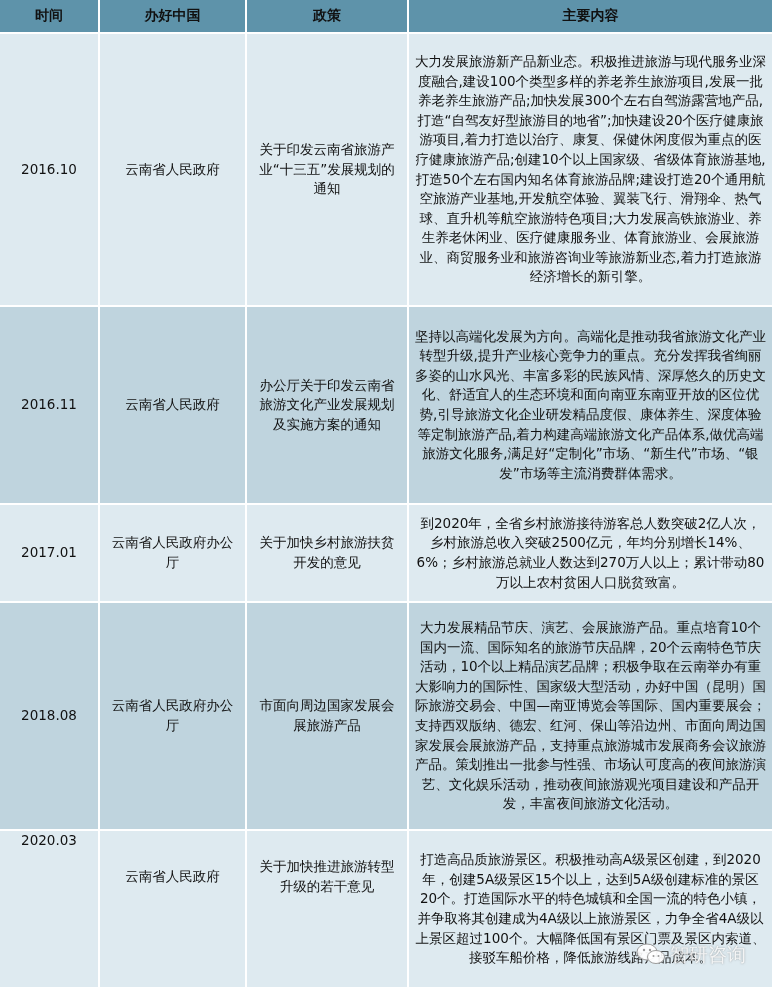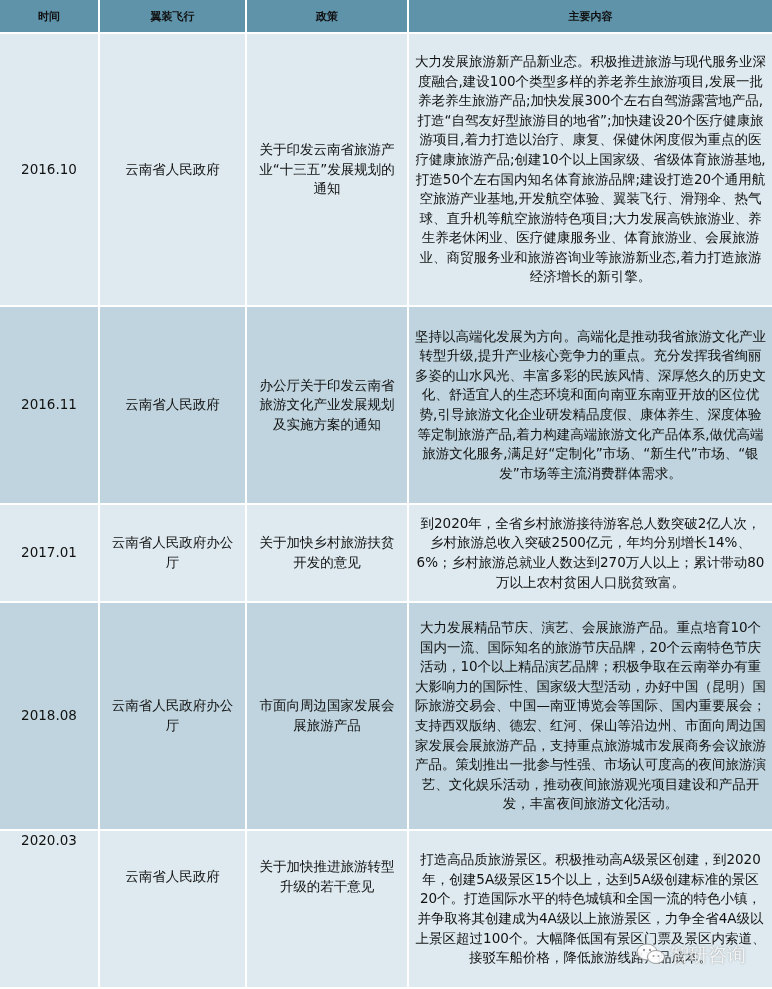"时间" table.policy th { font-size: 11px -> 14px }
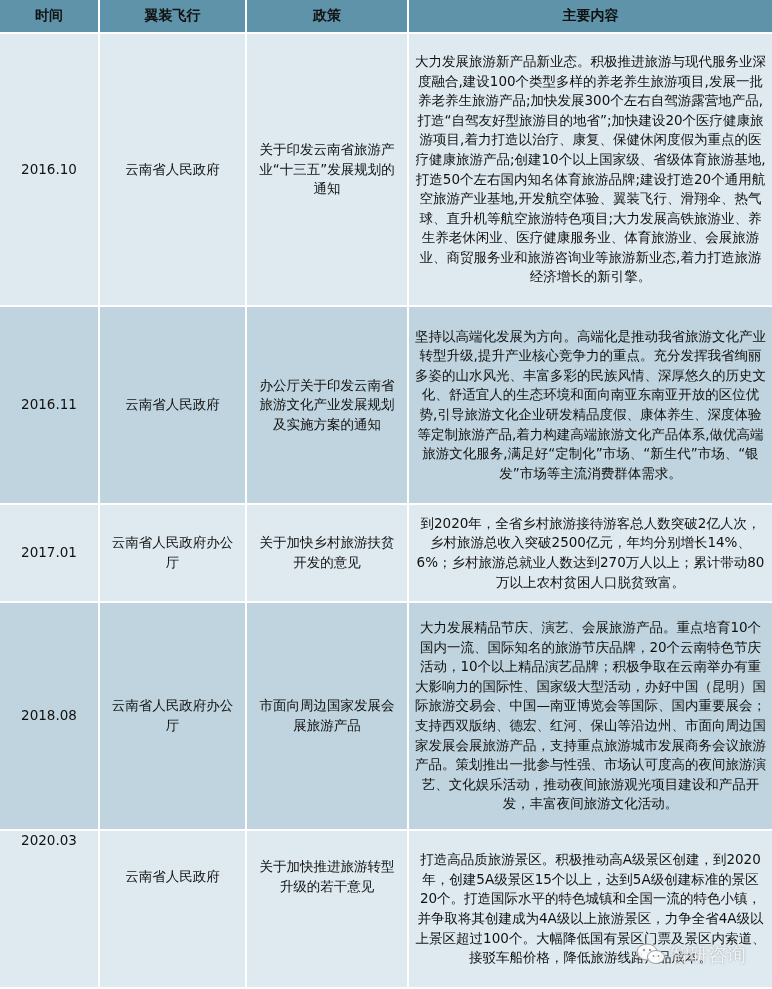"翼装飞行" th { text: 翼装飞行 -> 办好中国 }
